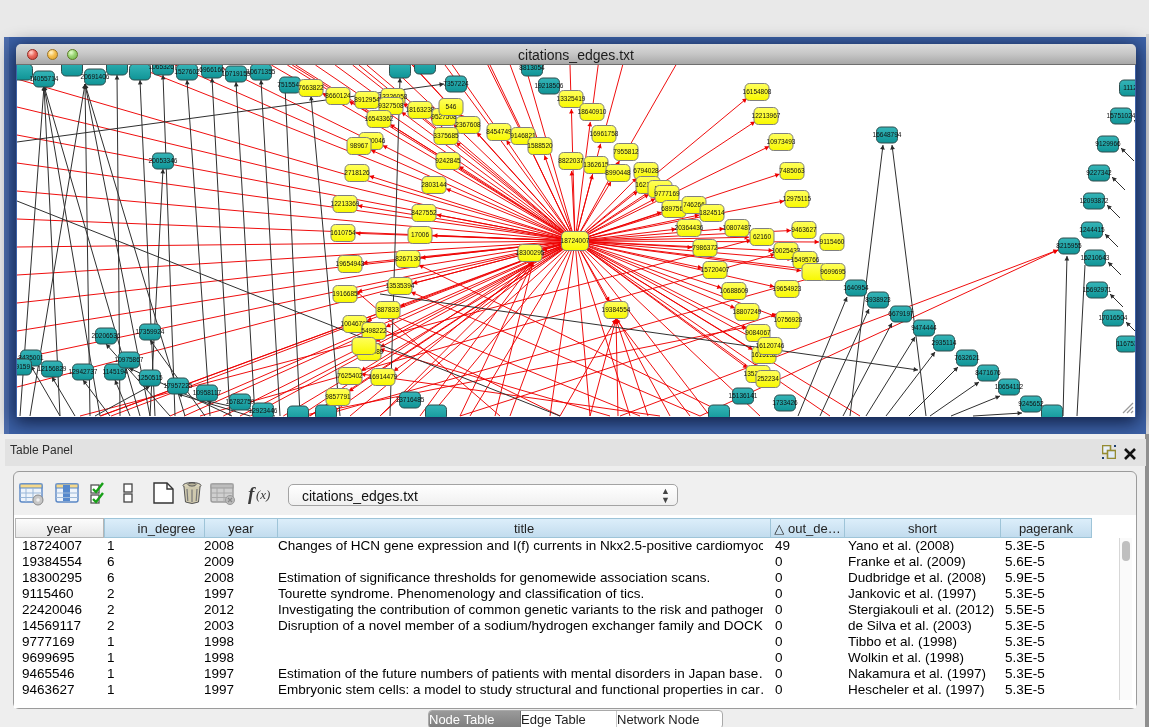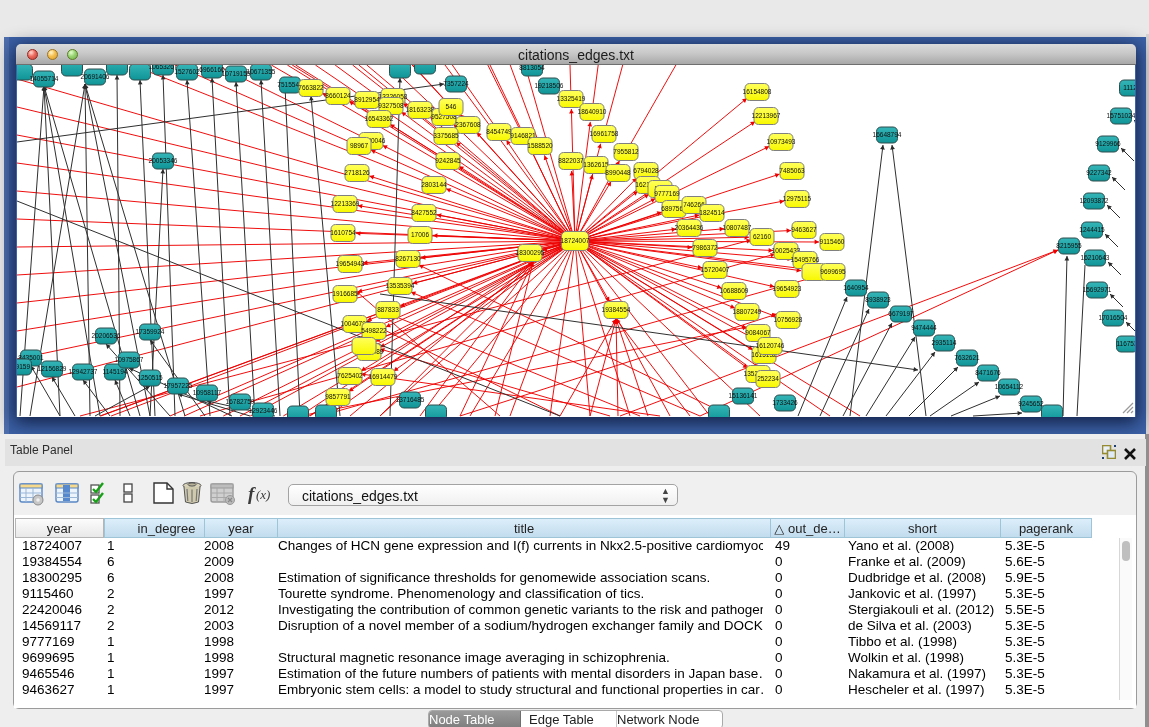"Structural magnetic resonance image" span.c4 { html: <span>Structural magnetic resonance image averaging in schizophrenia.</span> -> none }
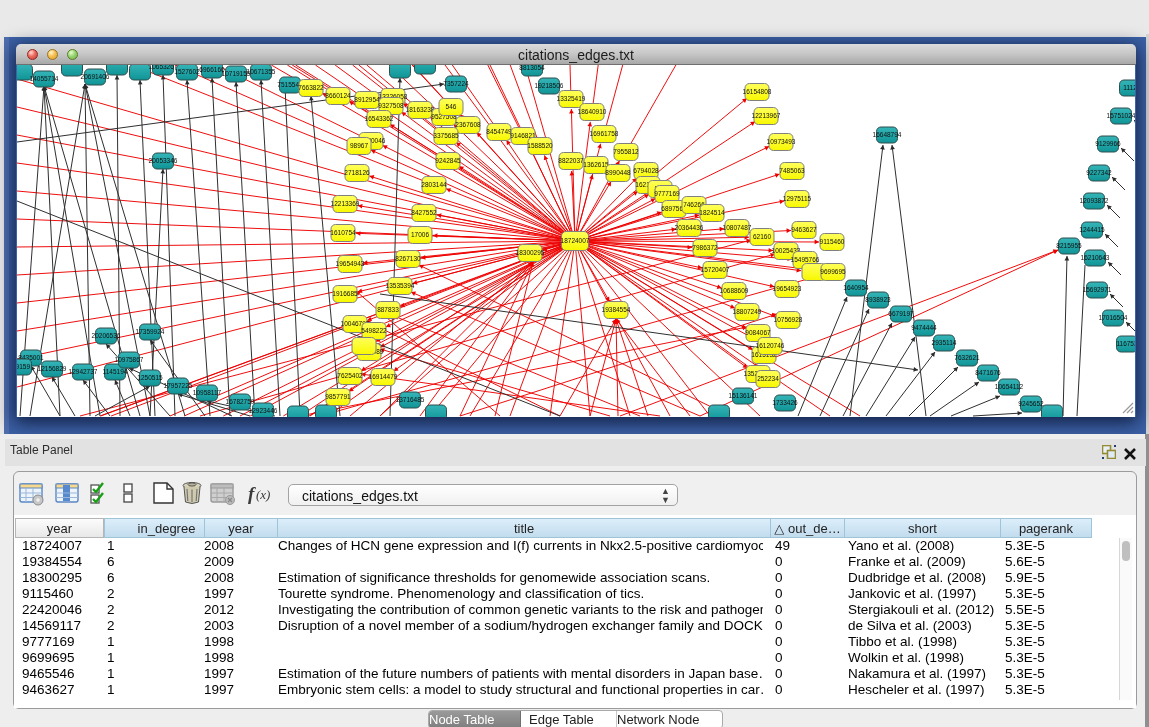"Edge Table" div.seg { padding-left: 8px -> none }
